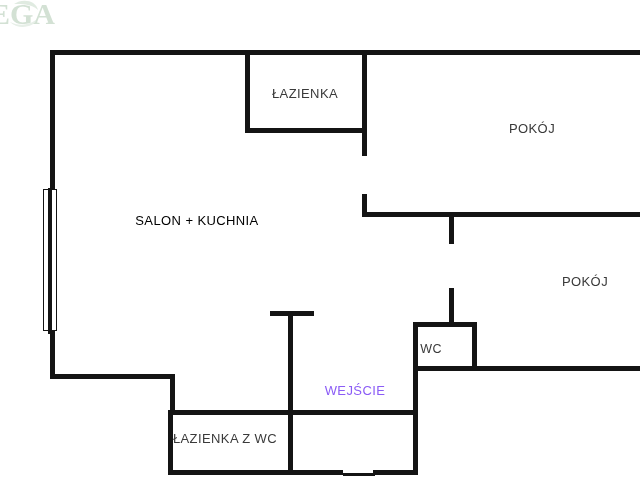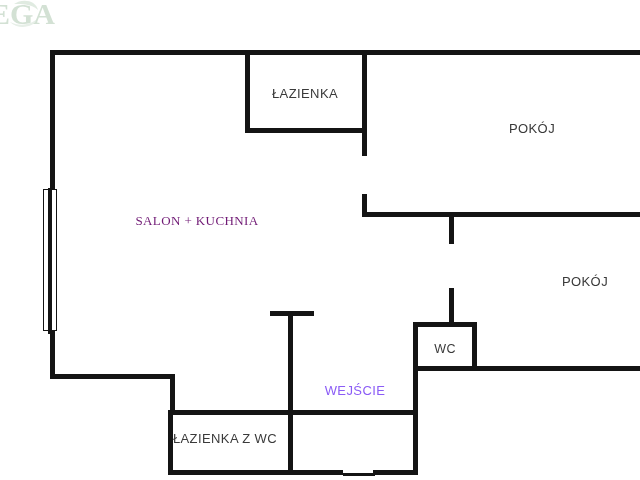"SALON + KUCHNIA" div.room-label { color: #701a75 -> #000000; font-family: Liberation Serif, serif -> none }
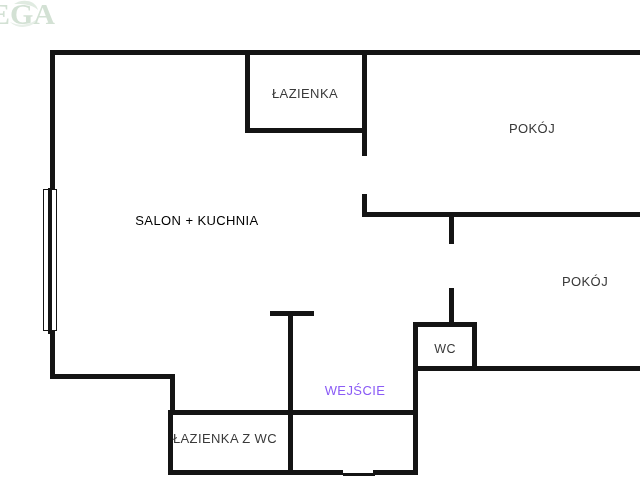"WC" div.room-label { left: 445px -> 431px }
